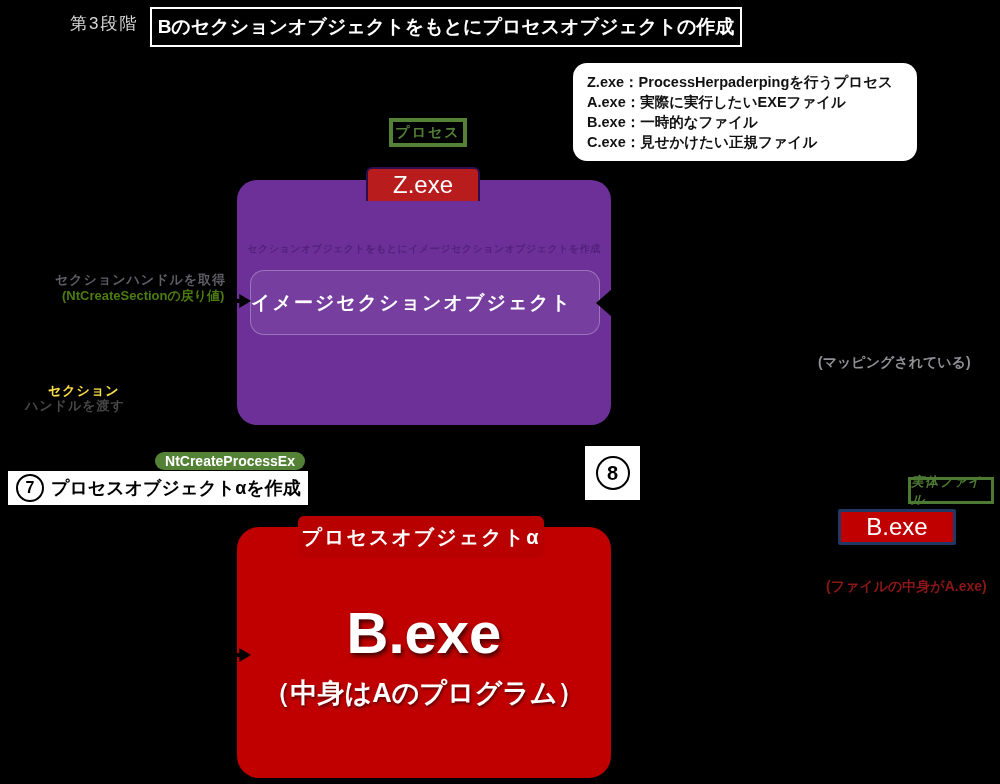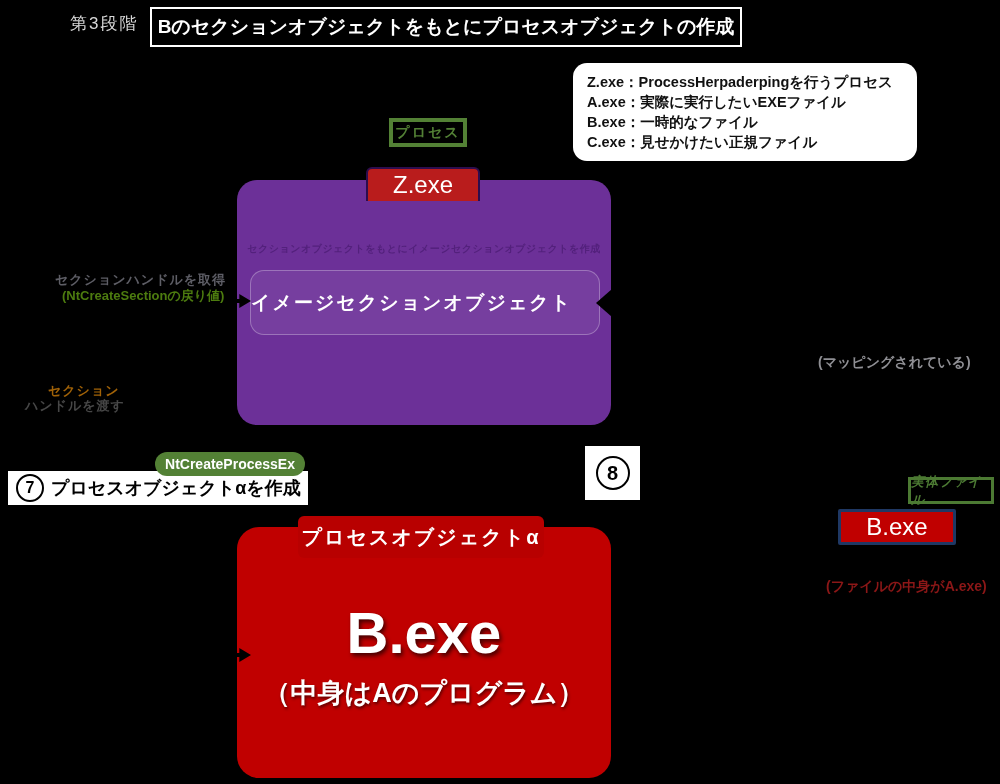"セクション" .pass-1 { color: #a16207 -> #fde047 }
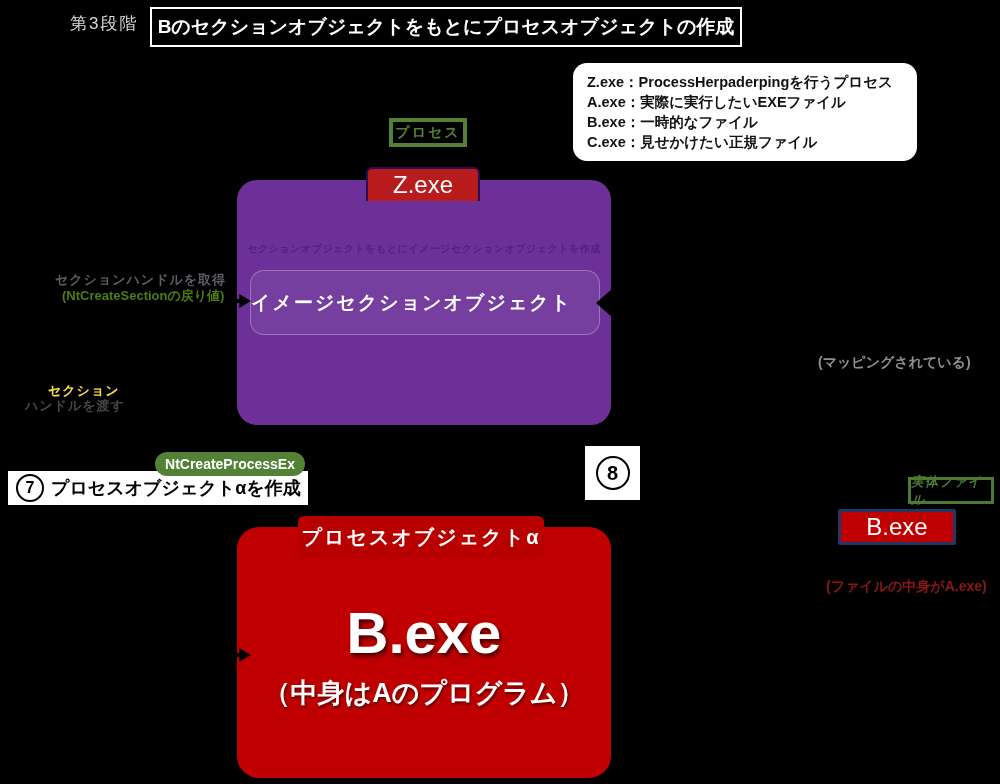"NtCreateProcessEx" .api-pill { height: 24px -> 18px }
